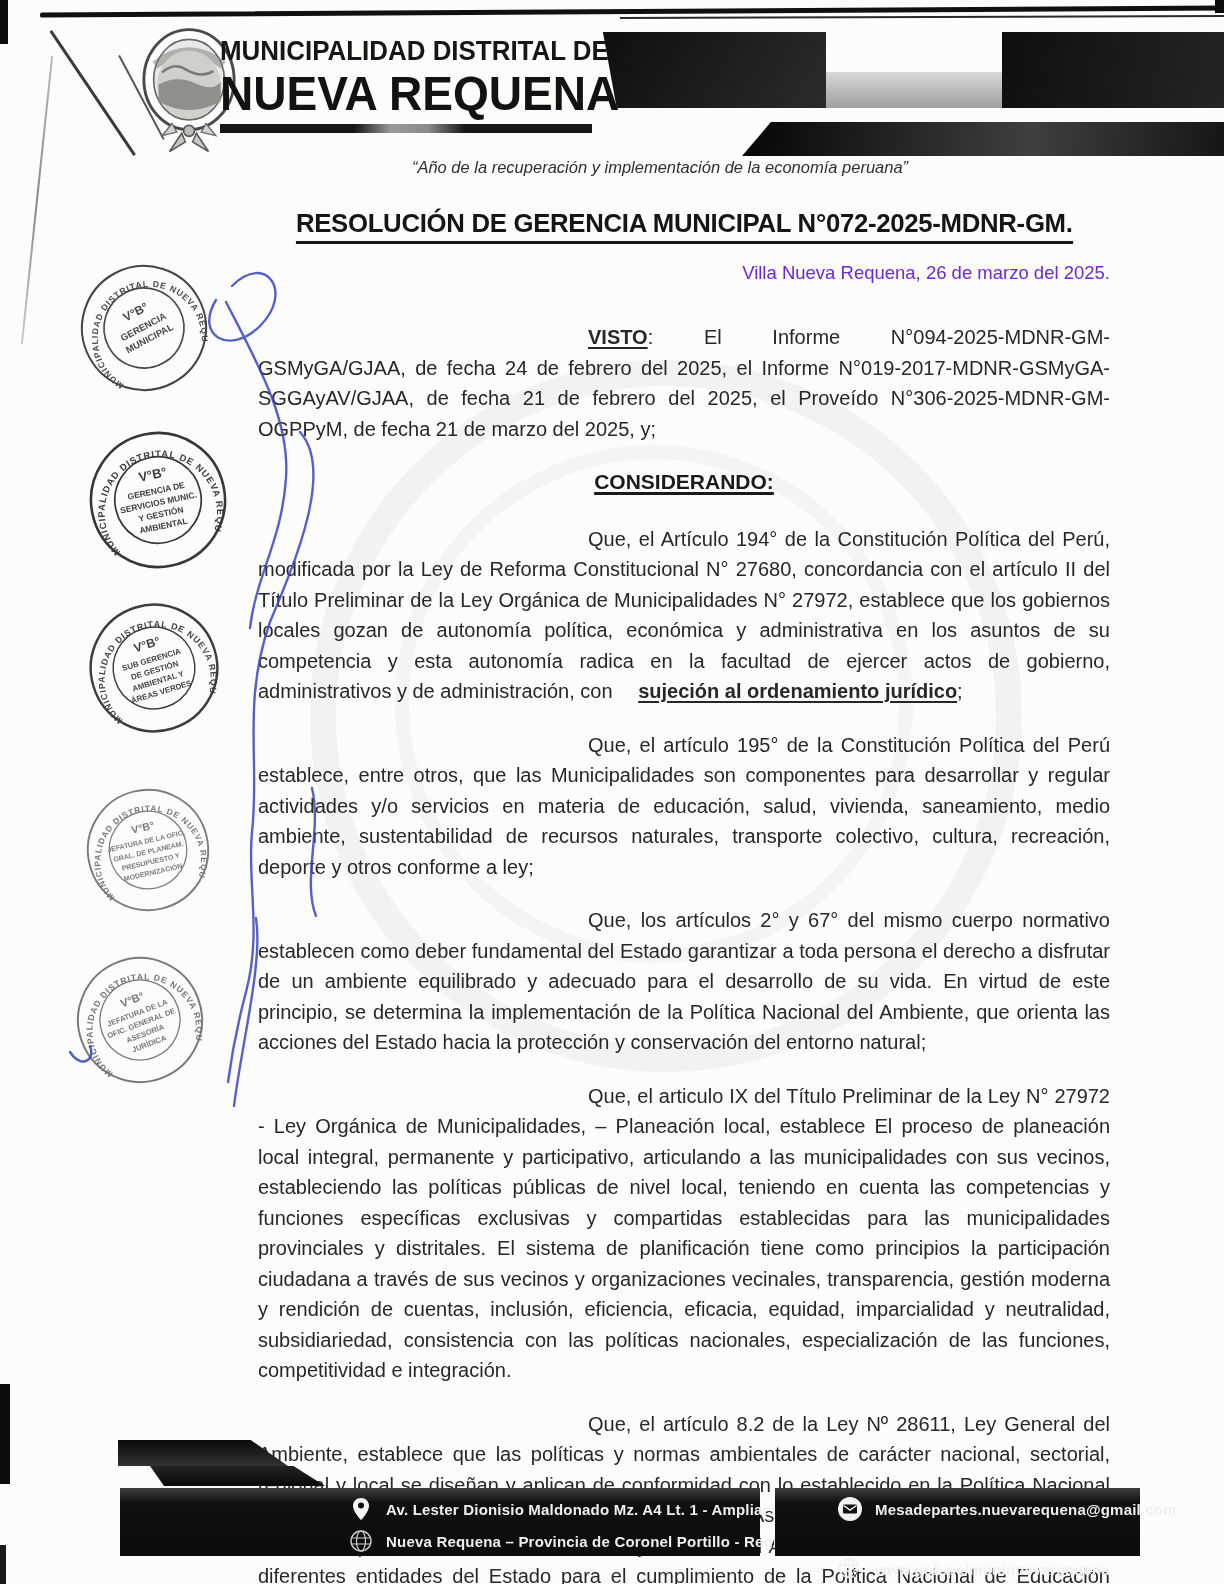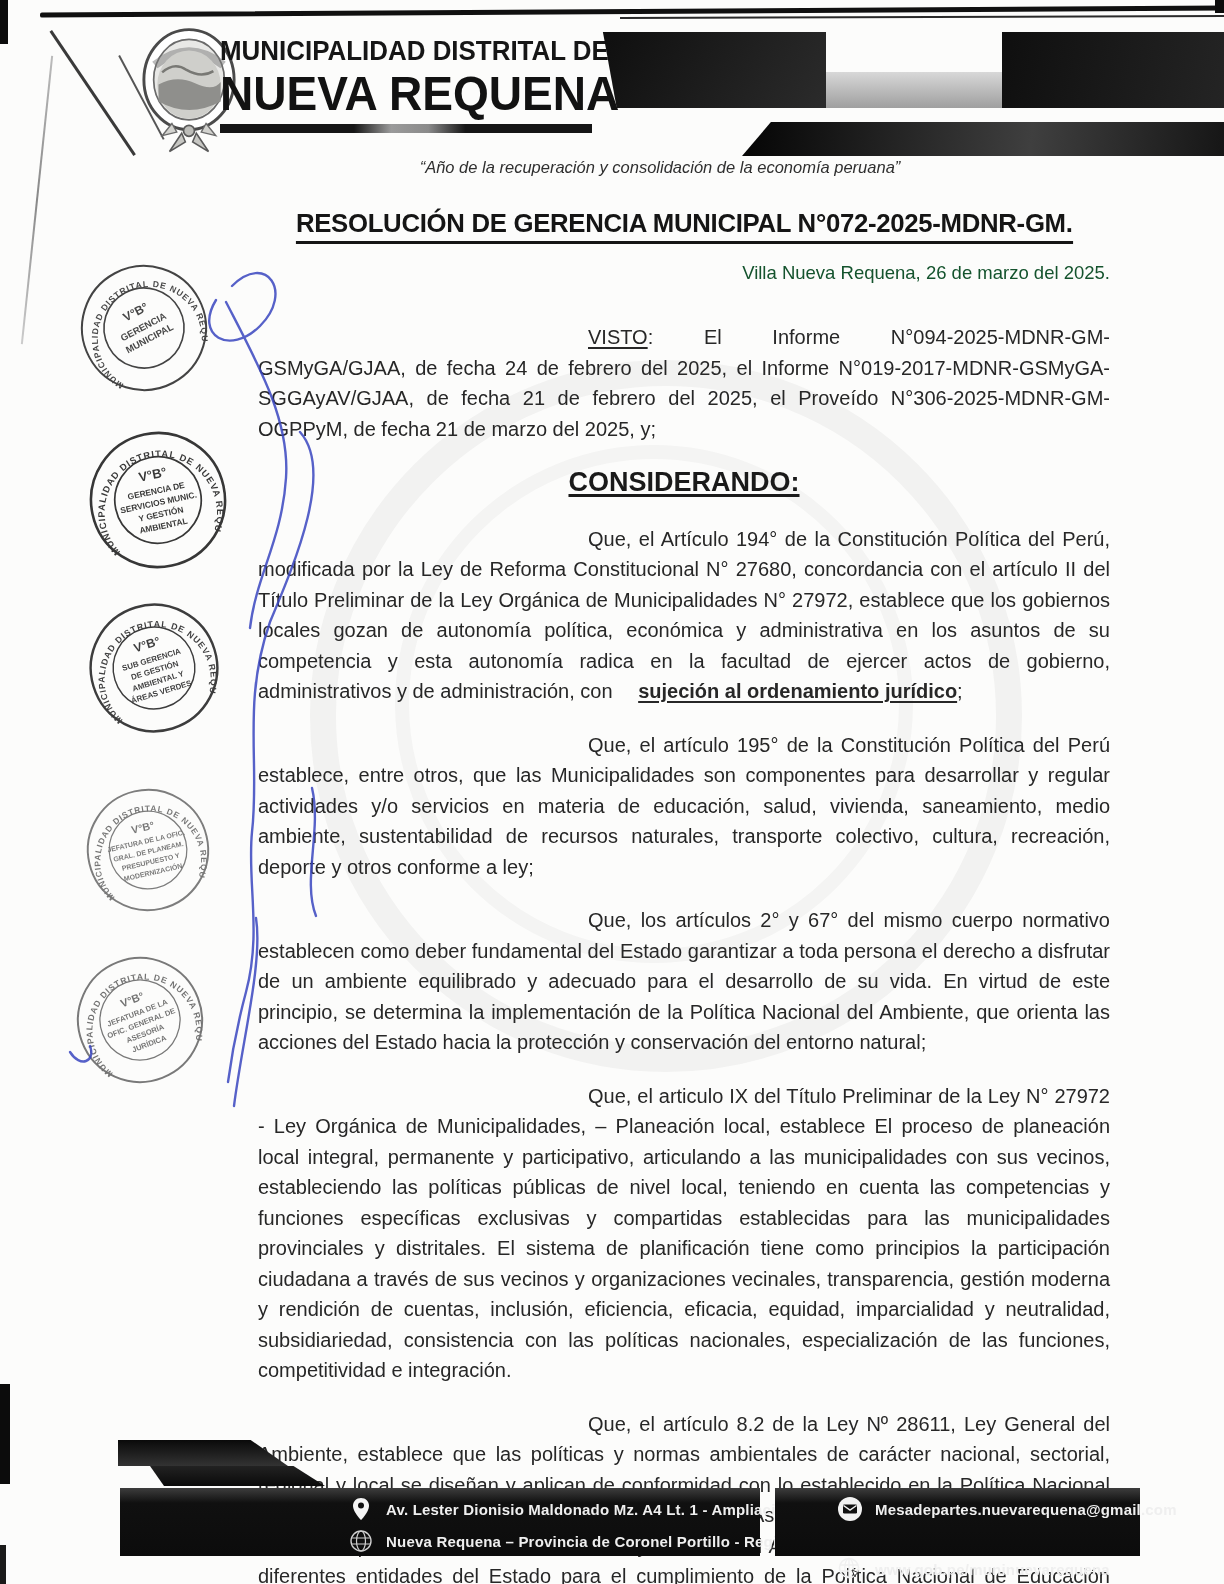"“Año de la recuperación y" div.motto { text: consolidación -> implementación }
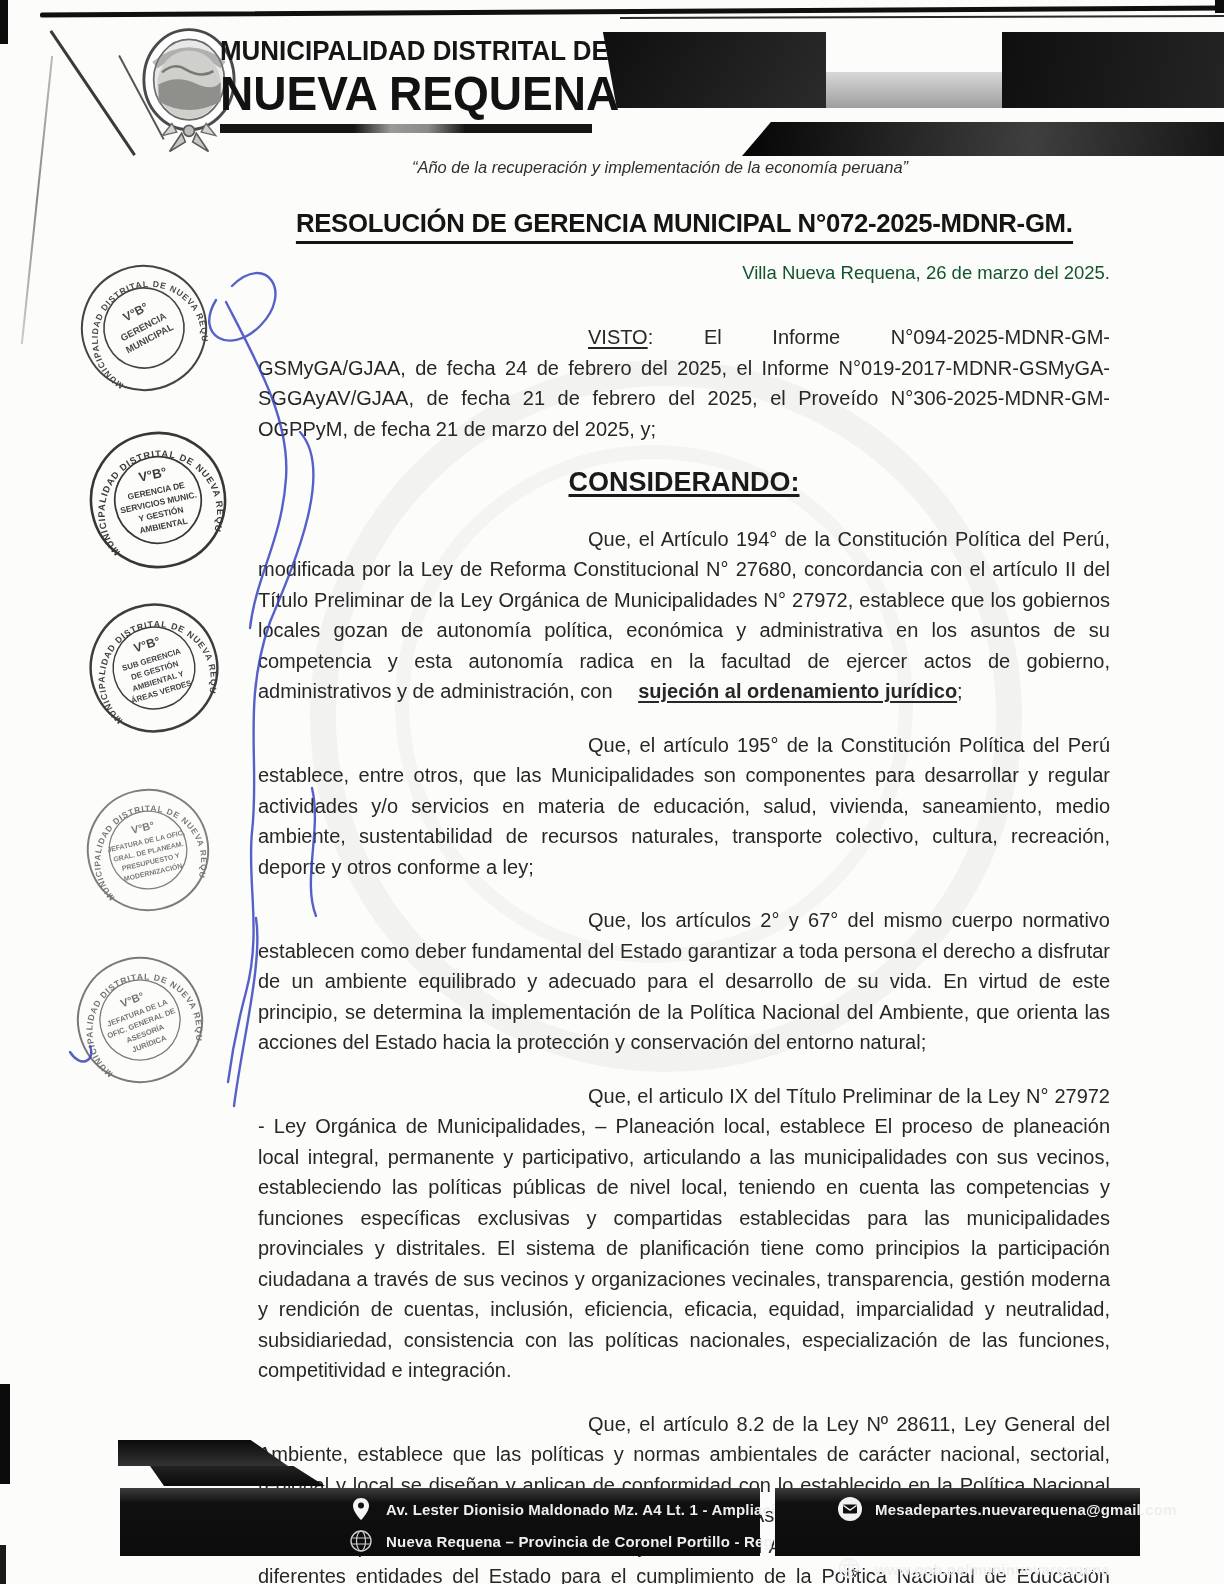"Villa Nueva Requena, 26 de" .dateline { color: #14532d -> #6d28d9 }
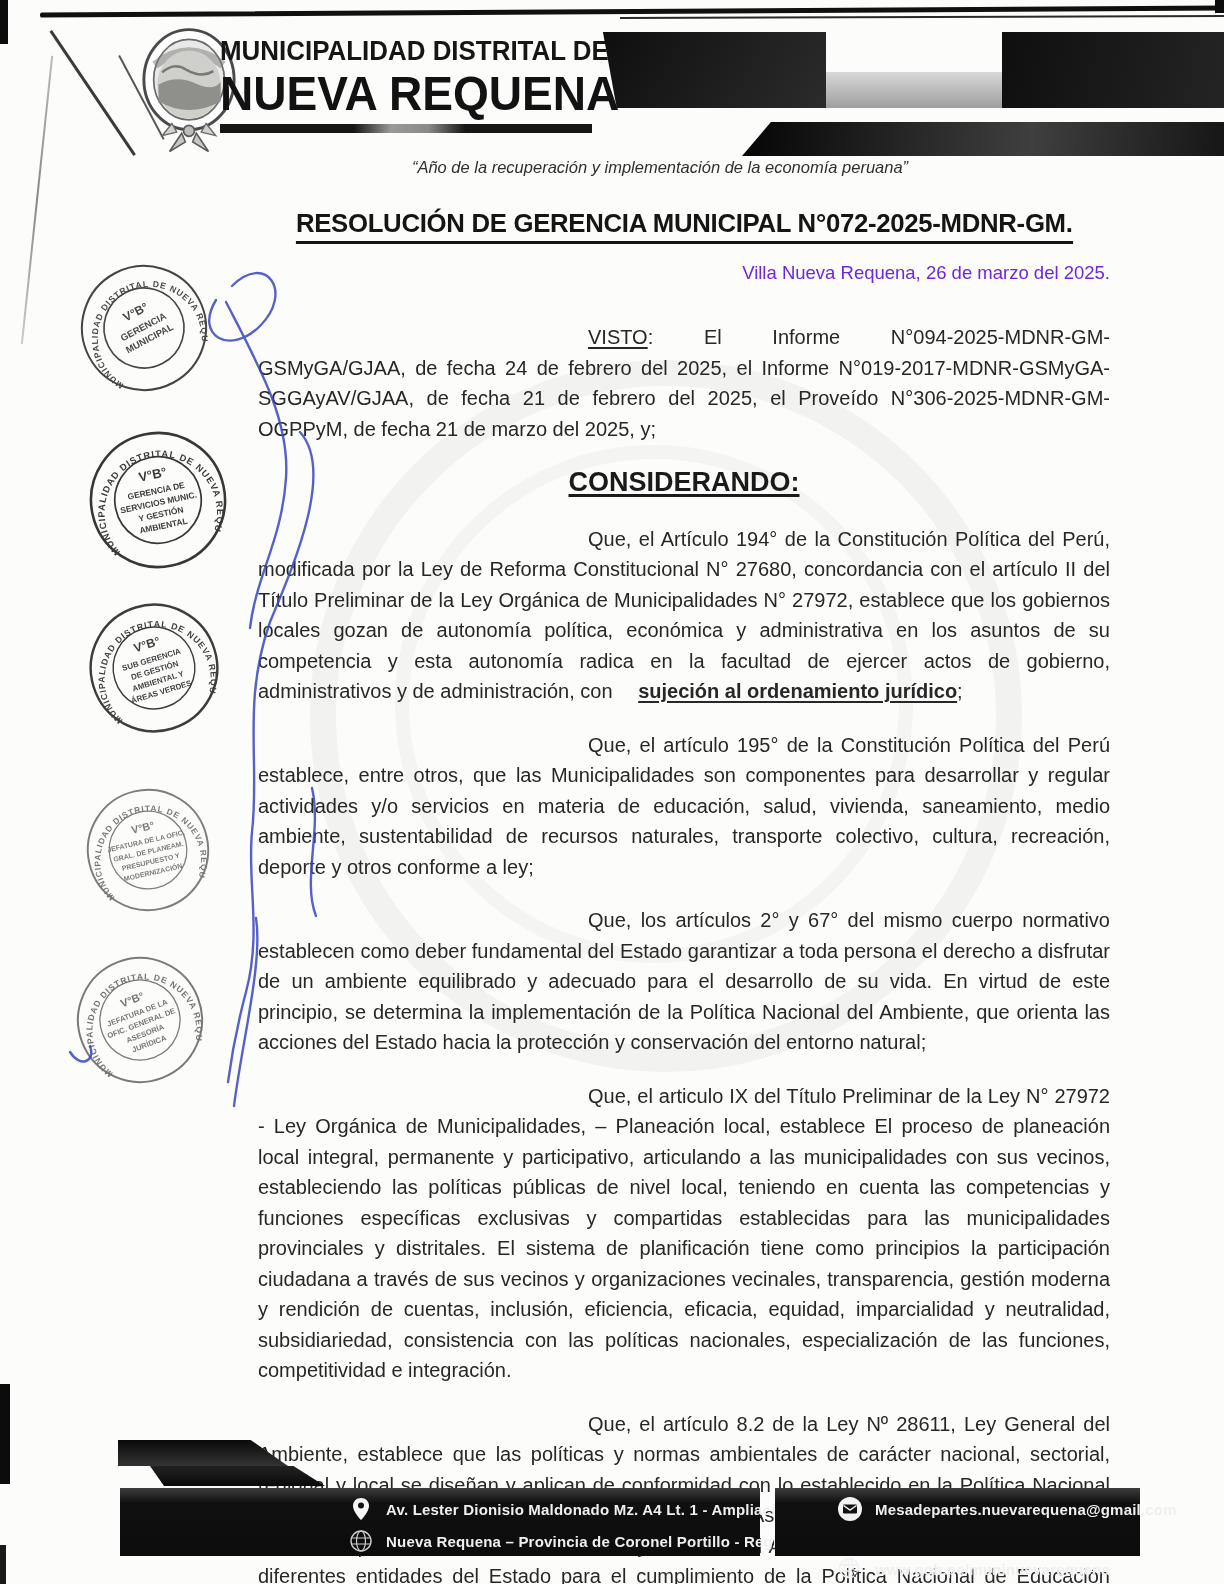"VISTO" .lbl { font-weight: 400 -> 700 }
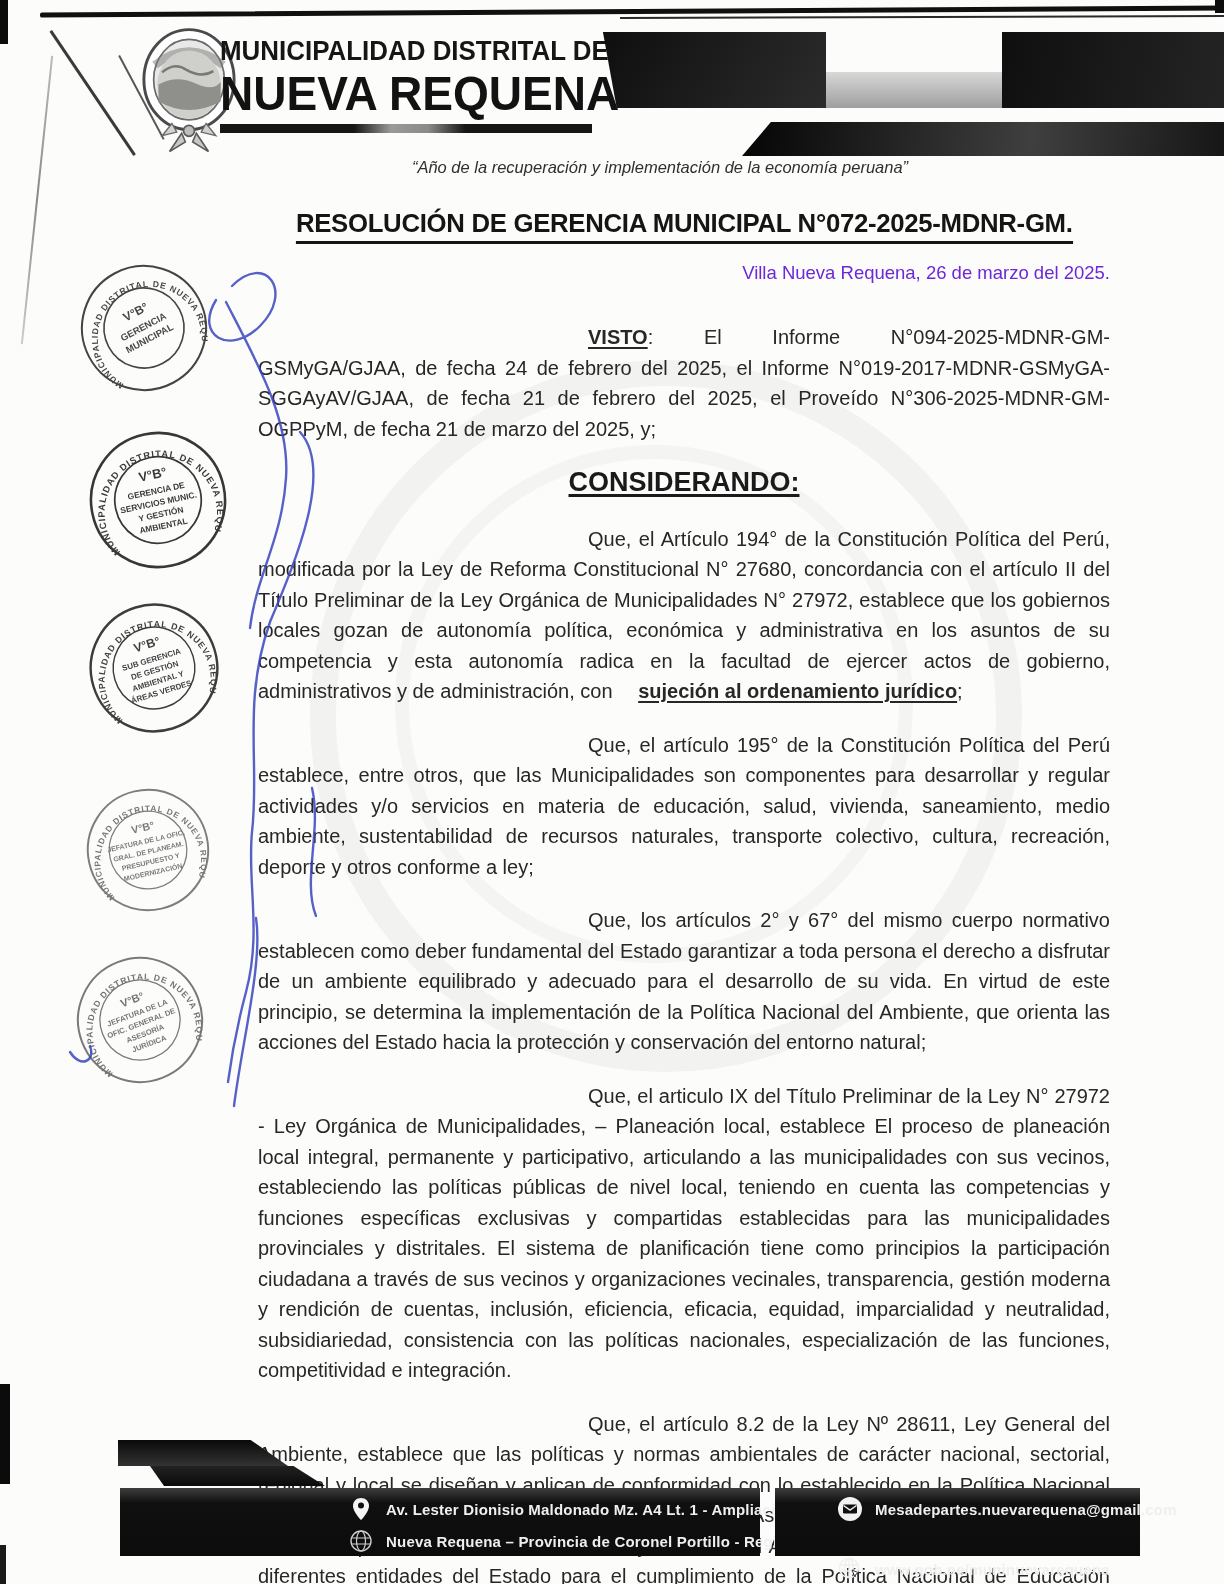"CONSIDERANDO:" .heading { font-size: 27px -> 21px }
